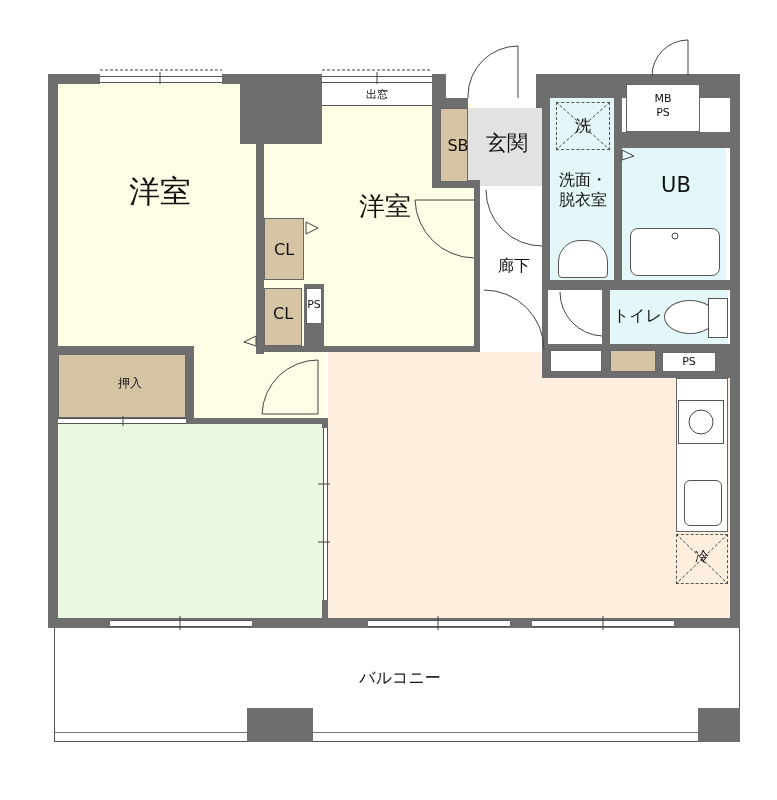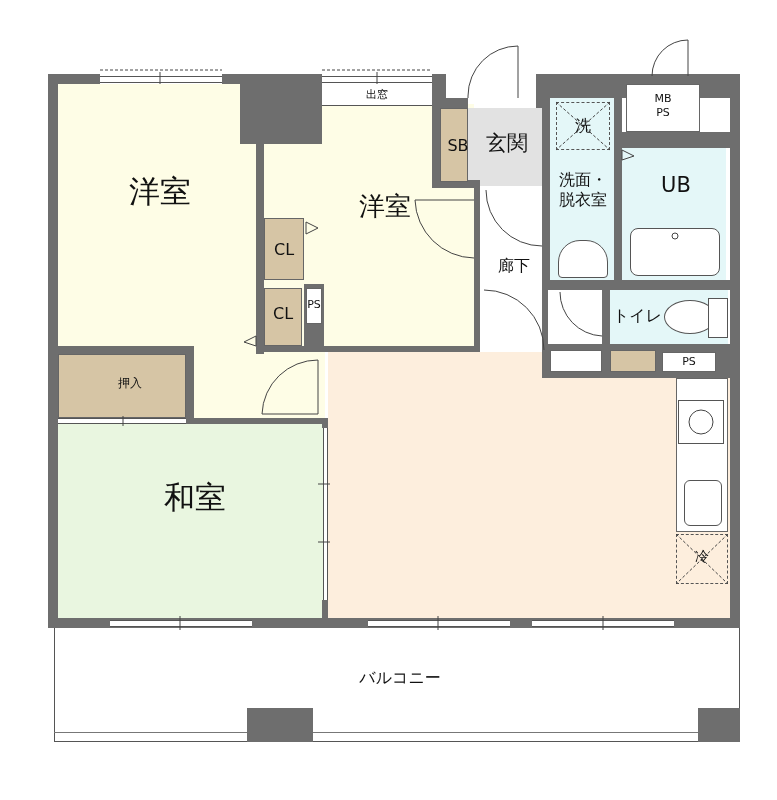"和室" div { html: <div>和室</div> -> none }
